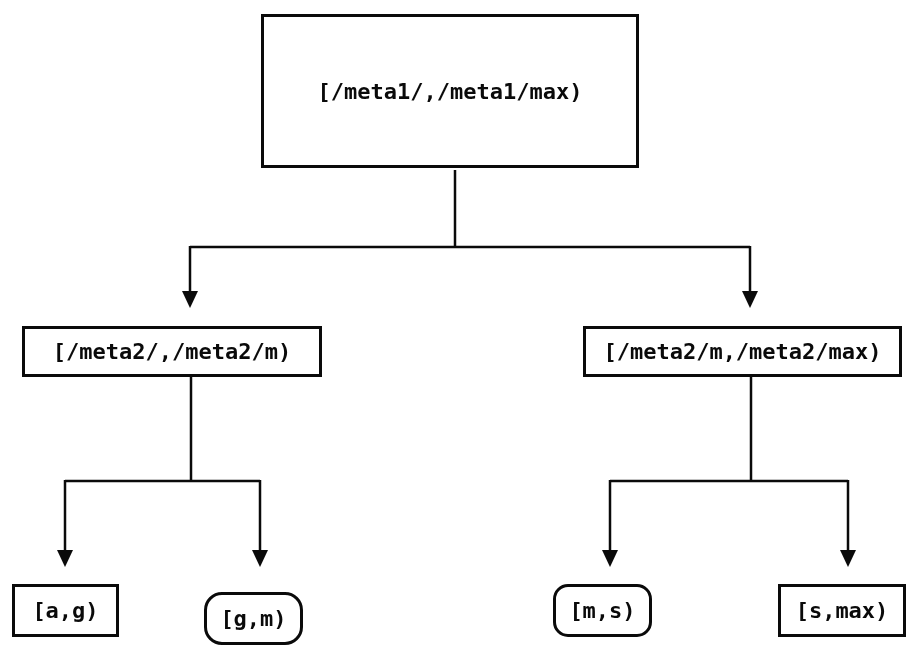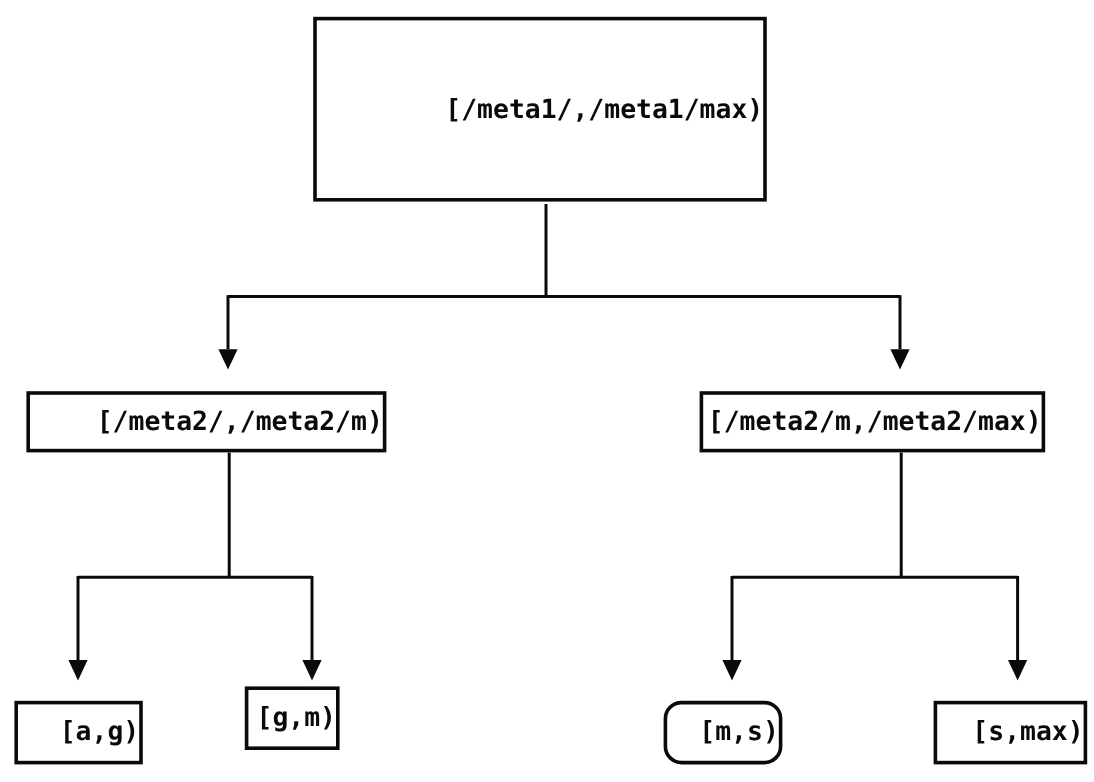"[/meta1/,/meta1/max)" .node { justify-content: flex-end -> center }
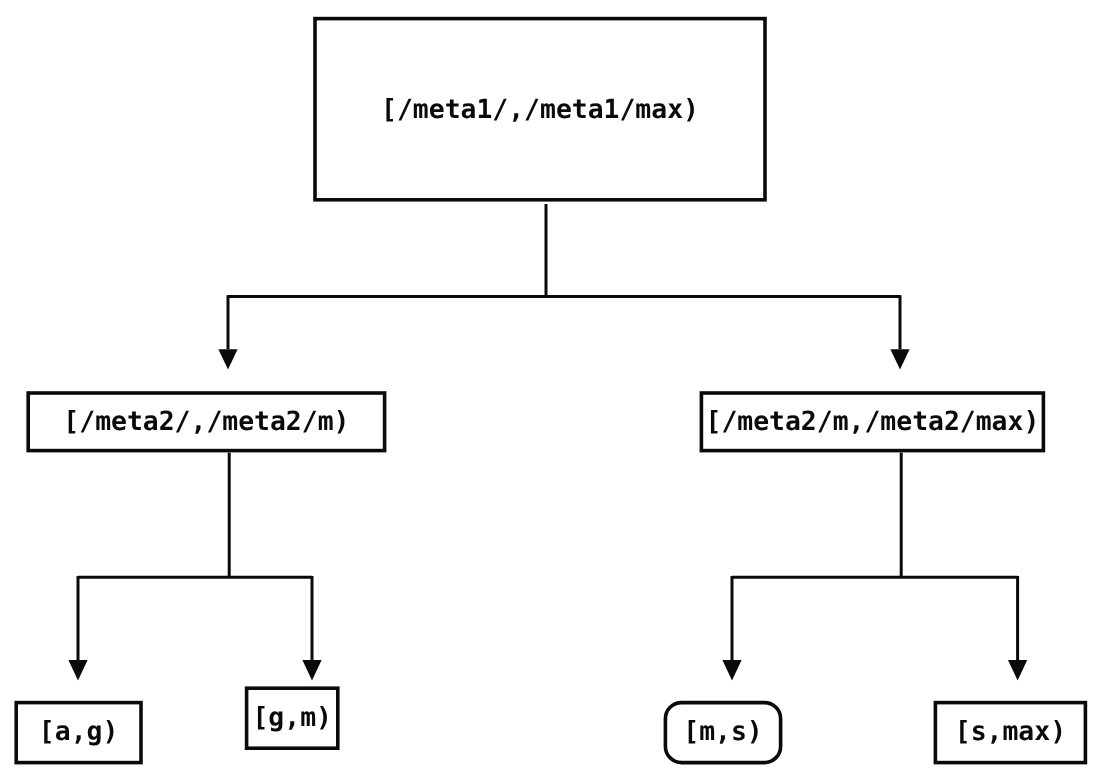"[/meta2/m,/meta2/max)" .node-right { width: 288px -> 319px }
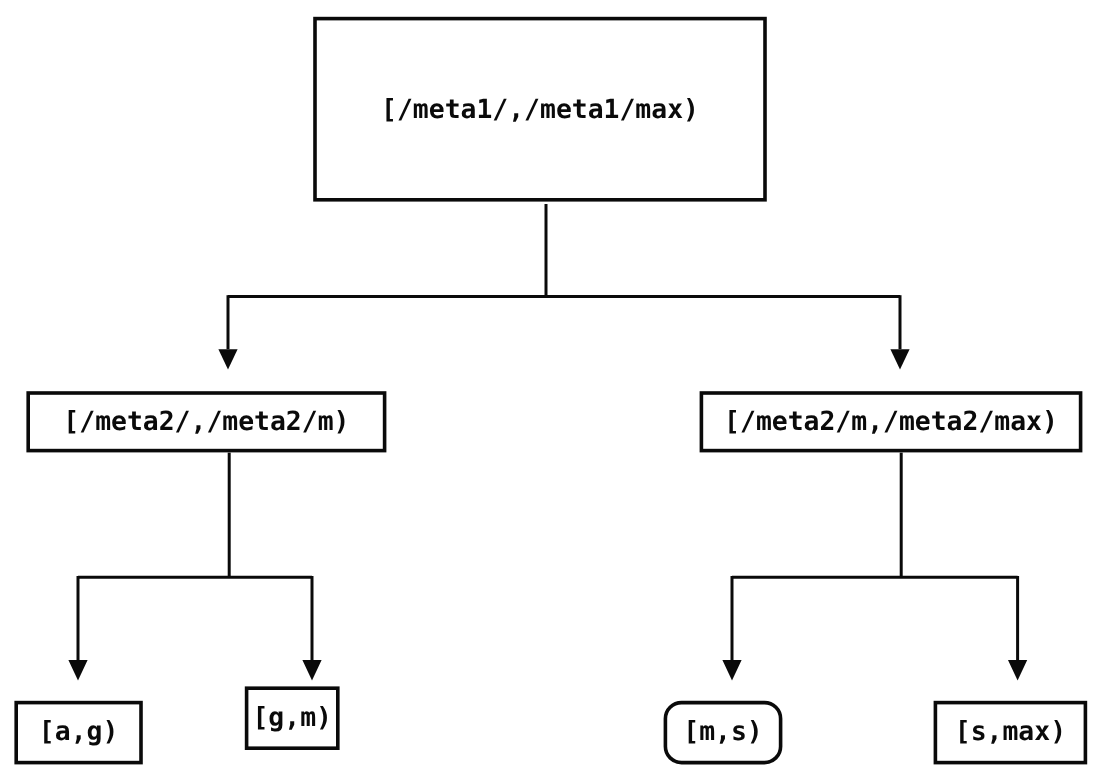"[g,m)" .node-leaf-gm { border-radius: none -> 18px; top: 572px -> 592px; width: 79px -> 99px }
